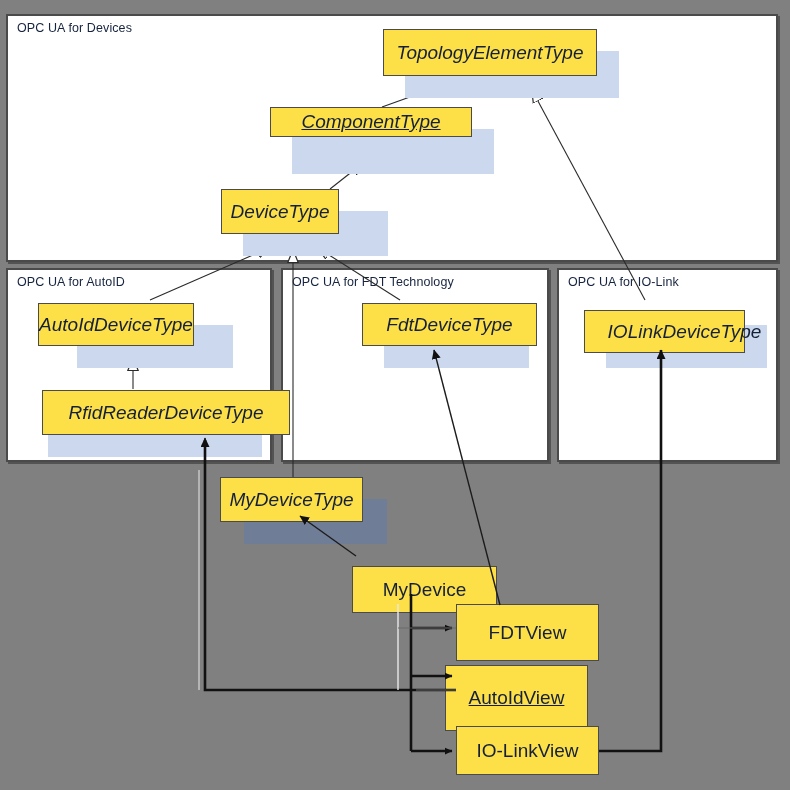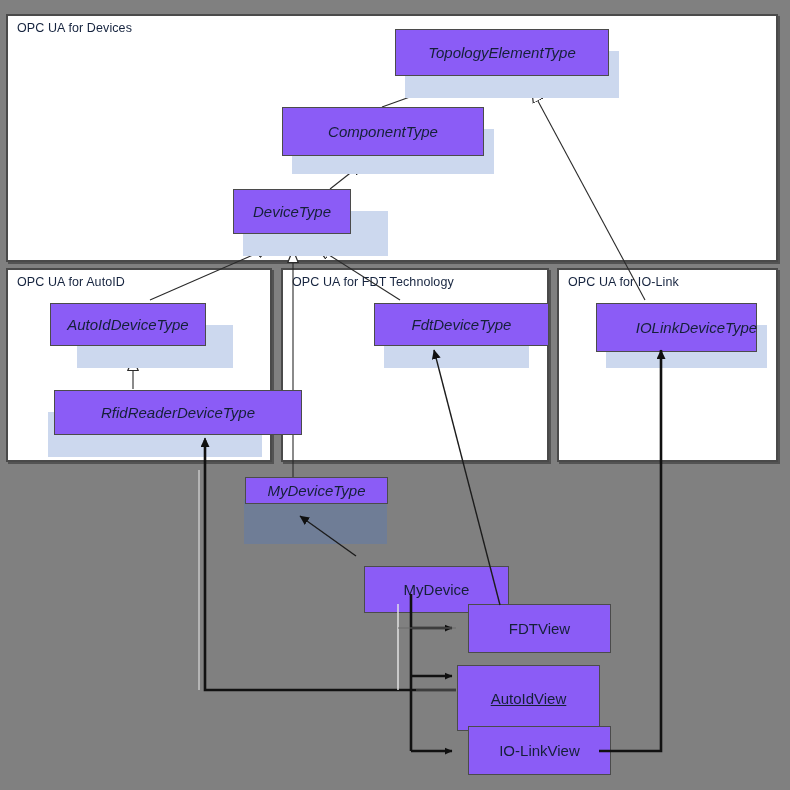"TopologyElementType" .cls { background: #8b5cf6 -> #fde047; font-size: 15px -> 19px; margin-left: 12px -> none }
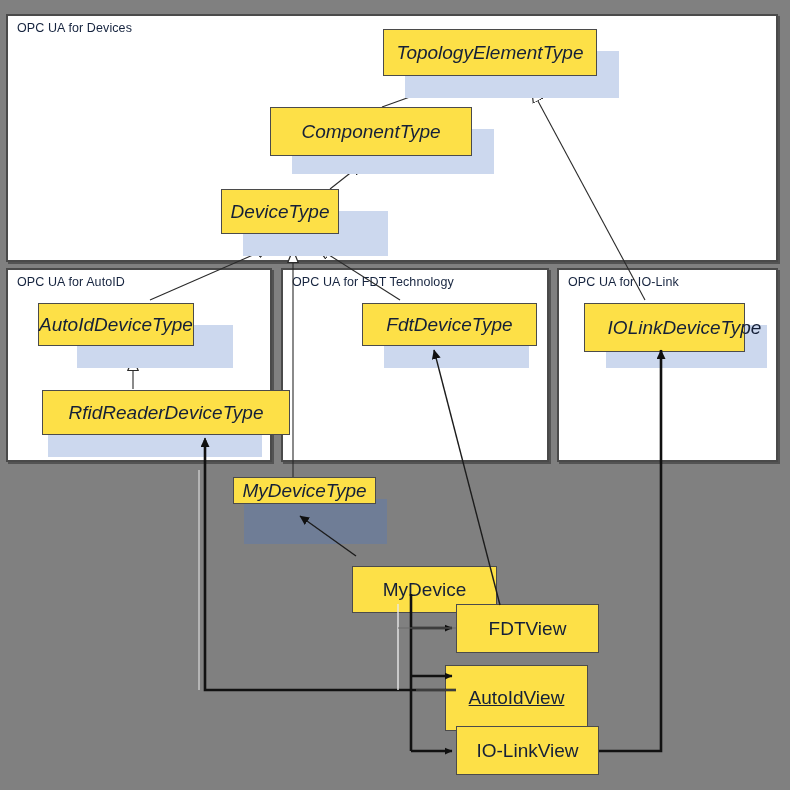"ComponentType" div.cls { height: 49px -> 30px; text-decoration: none -> underline }
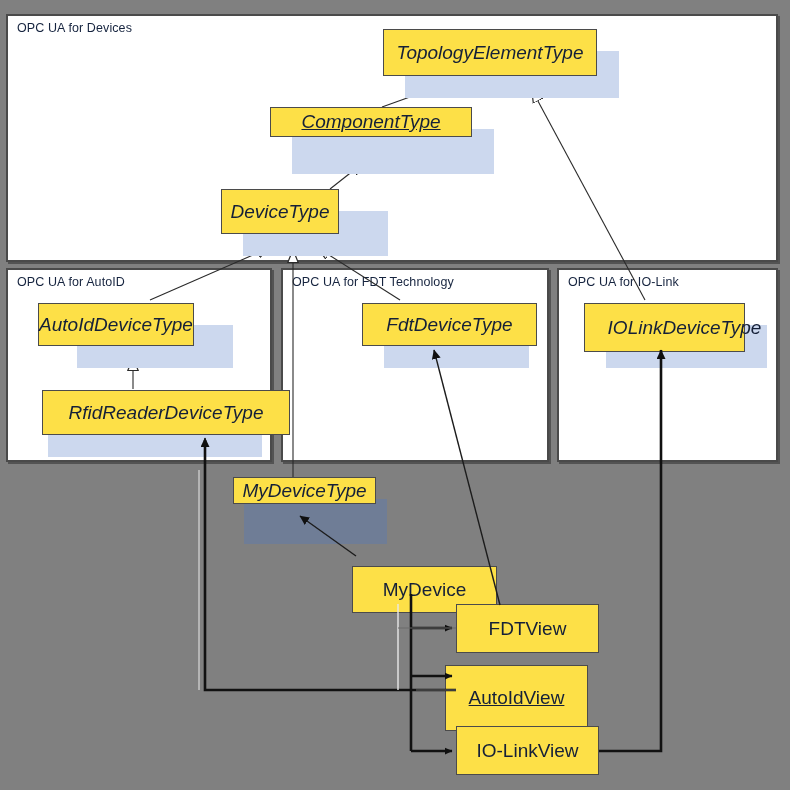"IOLinkDeviceType" div.cls { height: 49px -> 43px; top: 303px -> 310px }
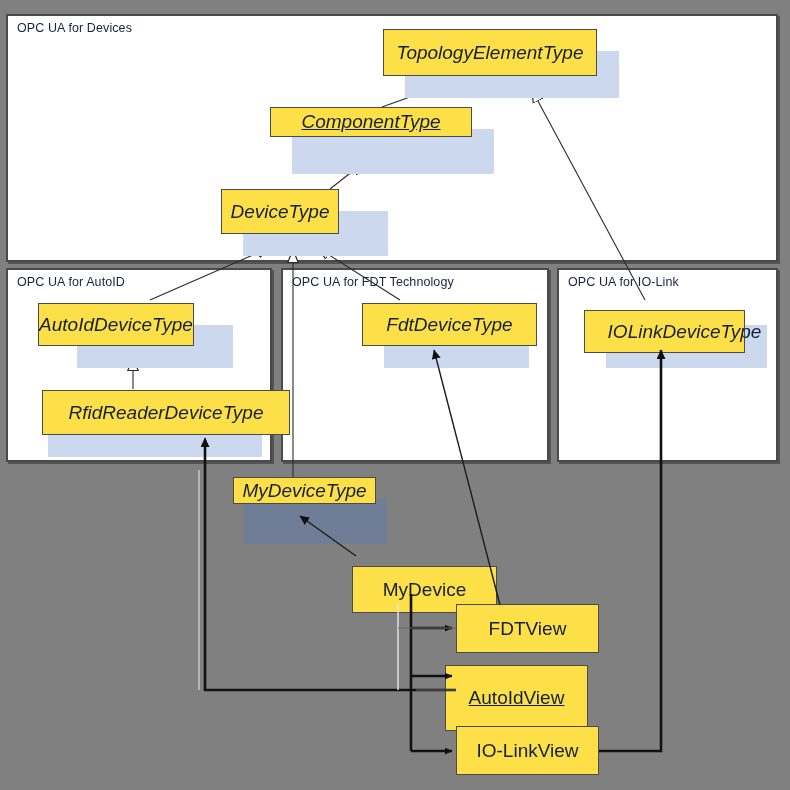"MyDeviceType" div.cls { height: 27px -> 45px; left: 233px -> 220px }
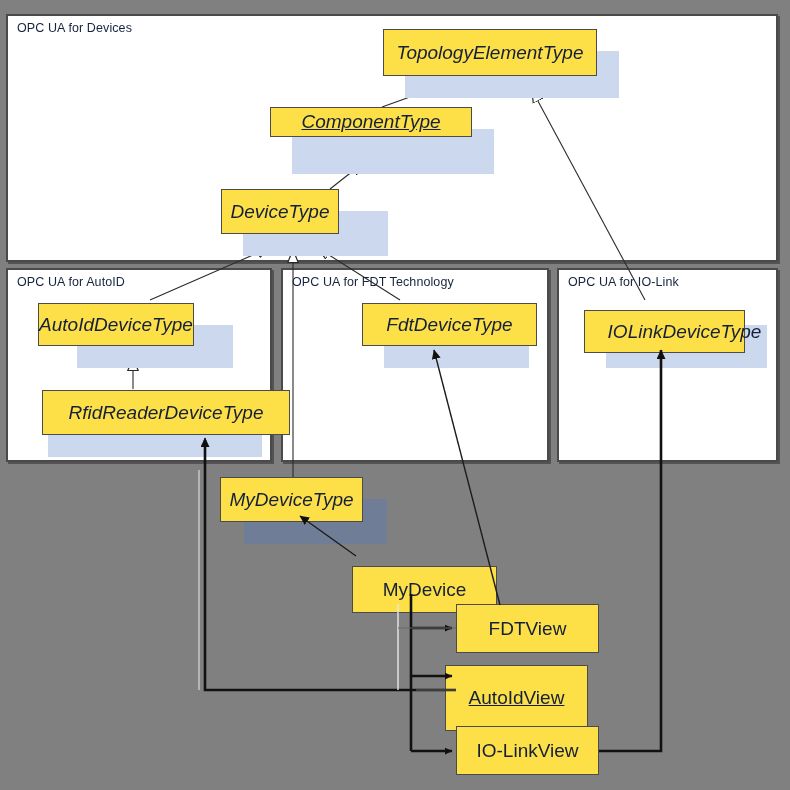"FDTView" div.cls { height: 49px -> 57px }
